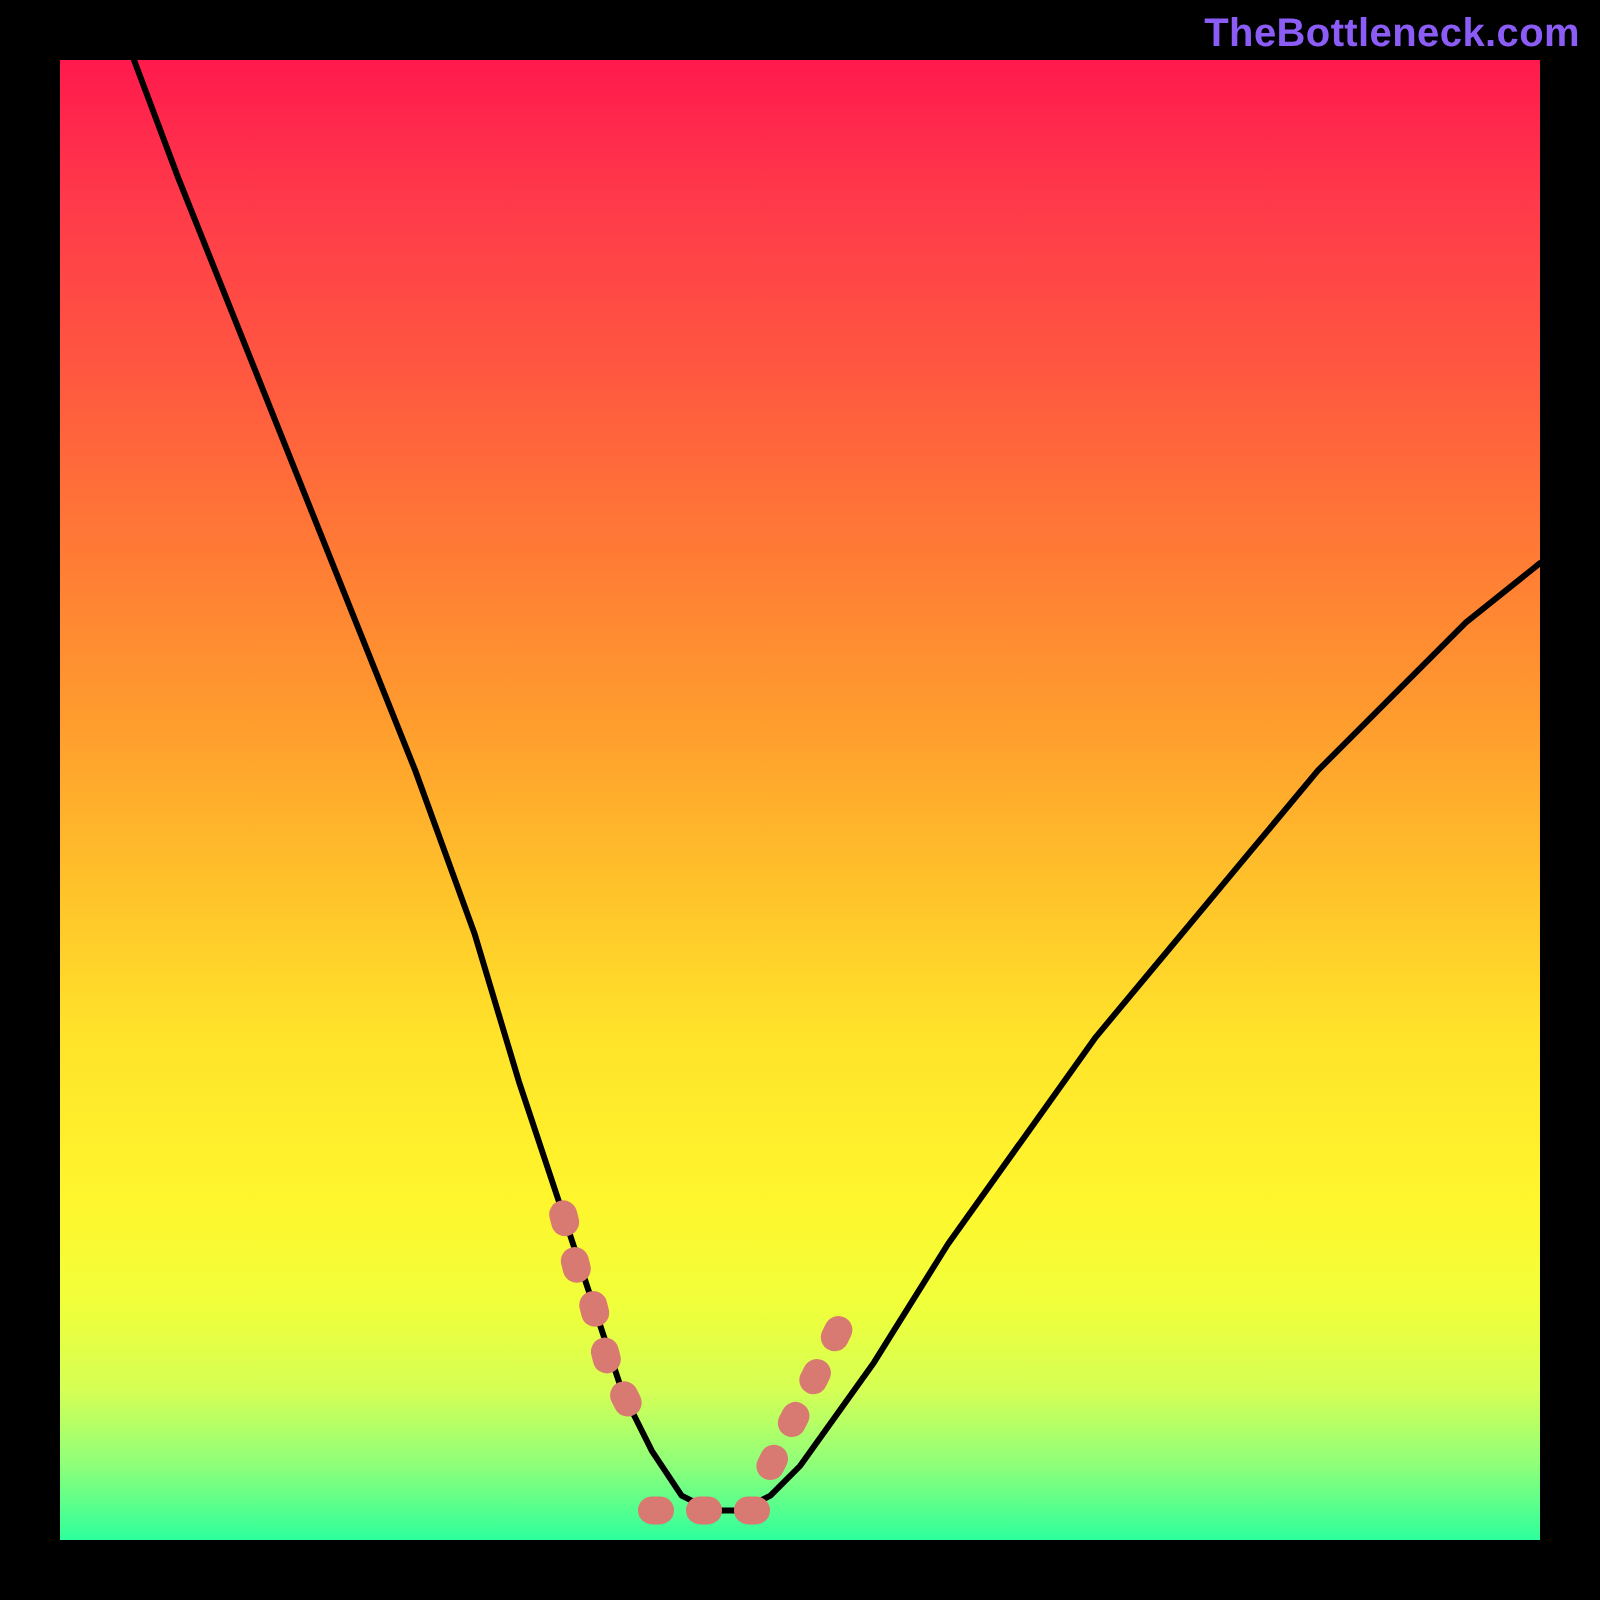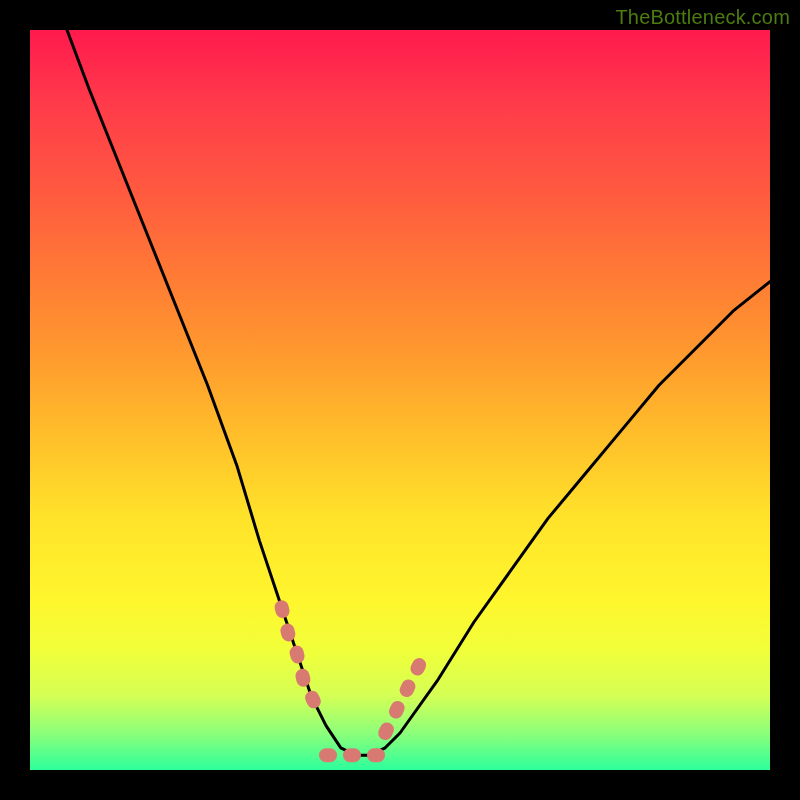"TheBottleneck.com" .watermark { color: #4d7c0f -> #8b5cf6; font-weight: 400 -> 700 }
